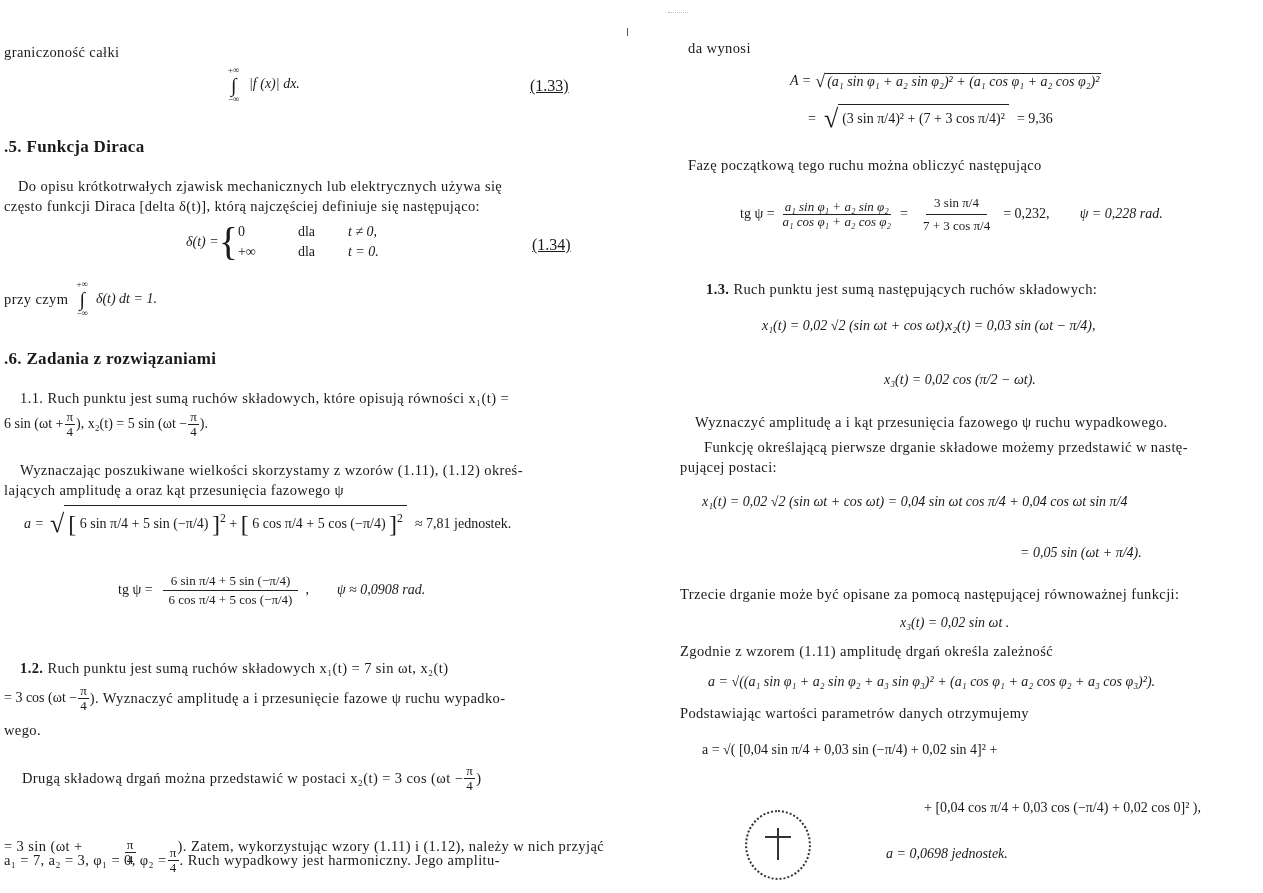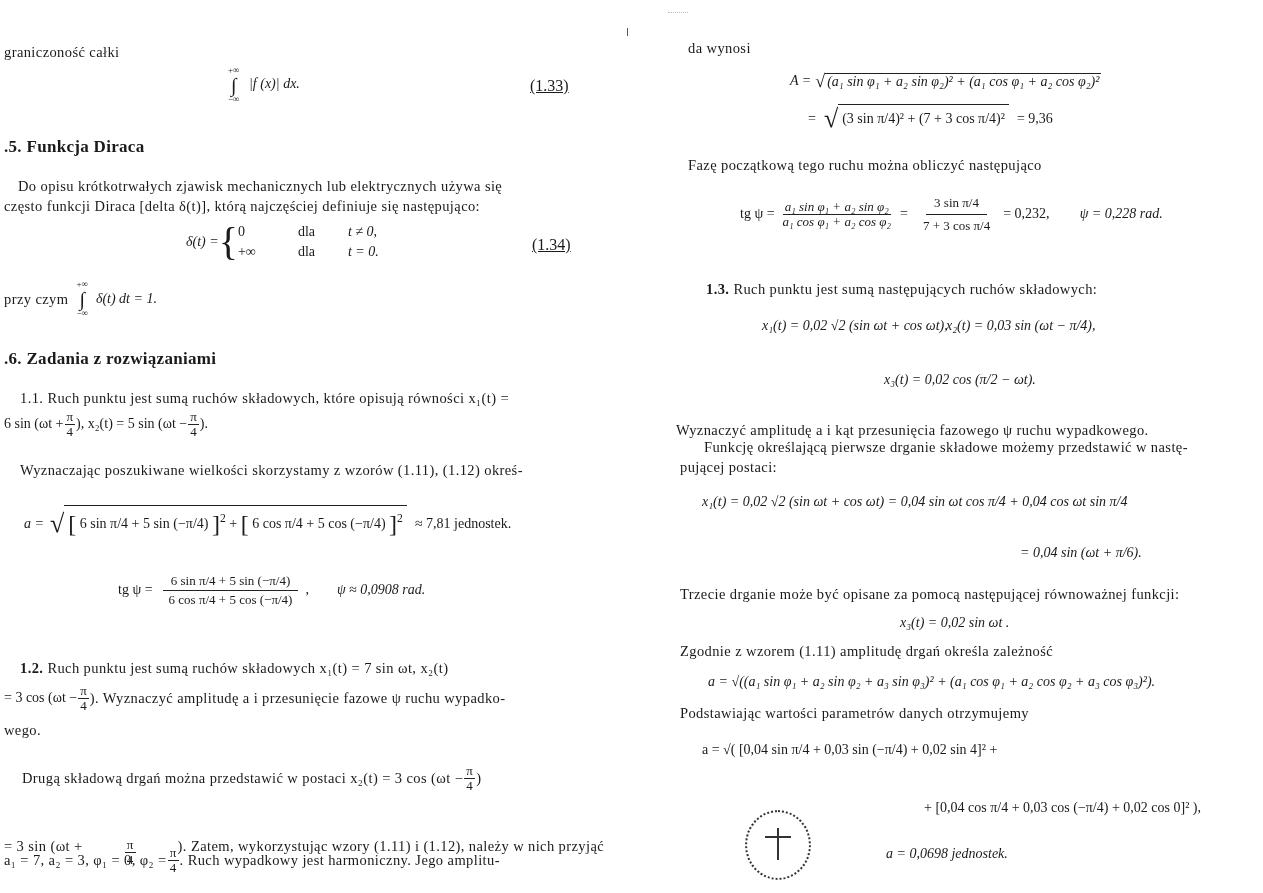"Wyznaczyć amplitudę a i kąt" div.ab { left: 36px -> 55px; margin-top: 8px -> none }
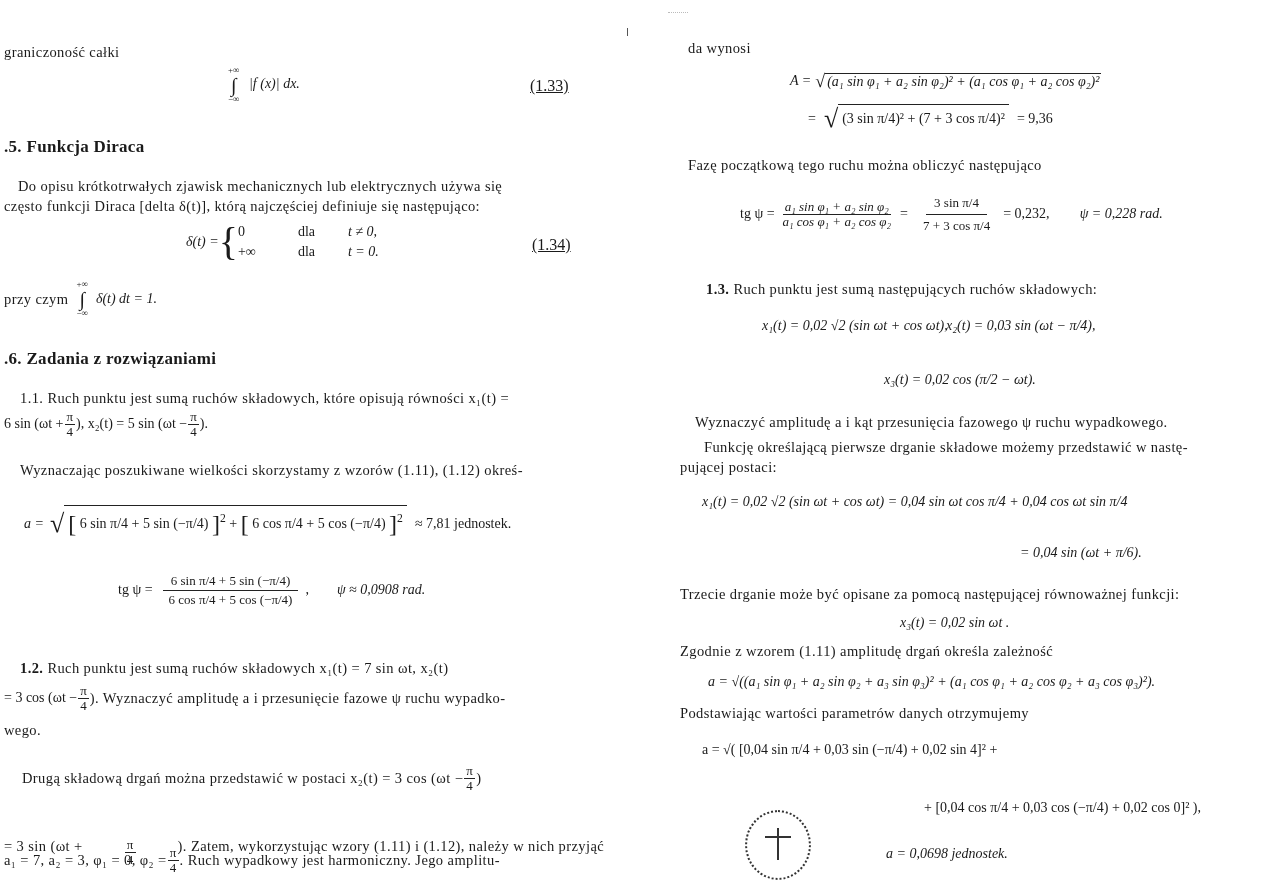"lających amplitudę a oraz kąt" div.ab { html: none -> <div>lających amplitudę a oraz kąt przesunięcia fazowego ψ</div> }
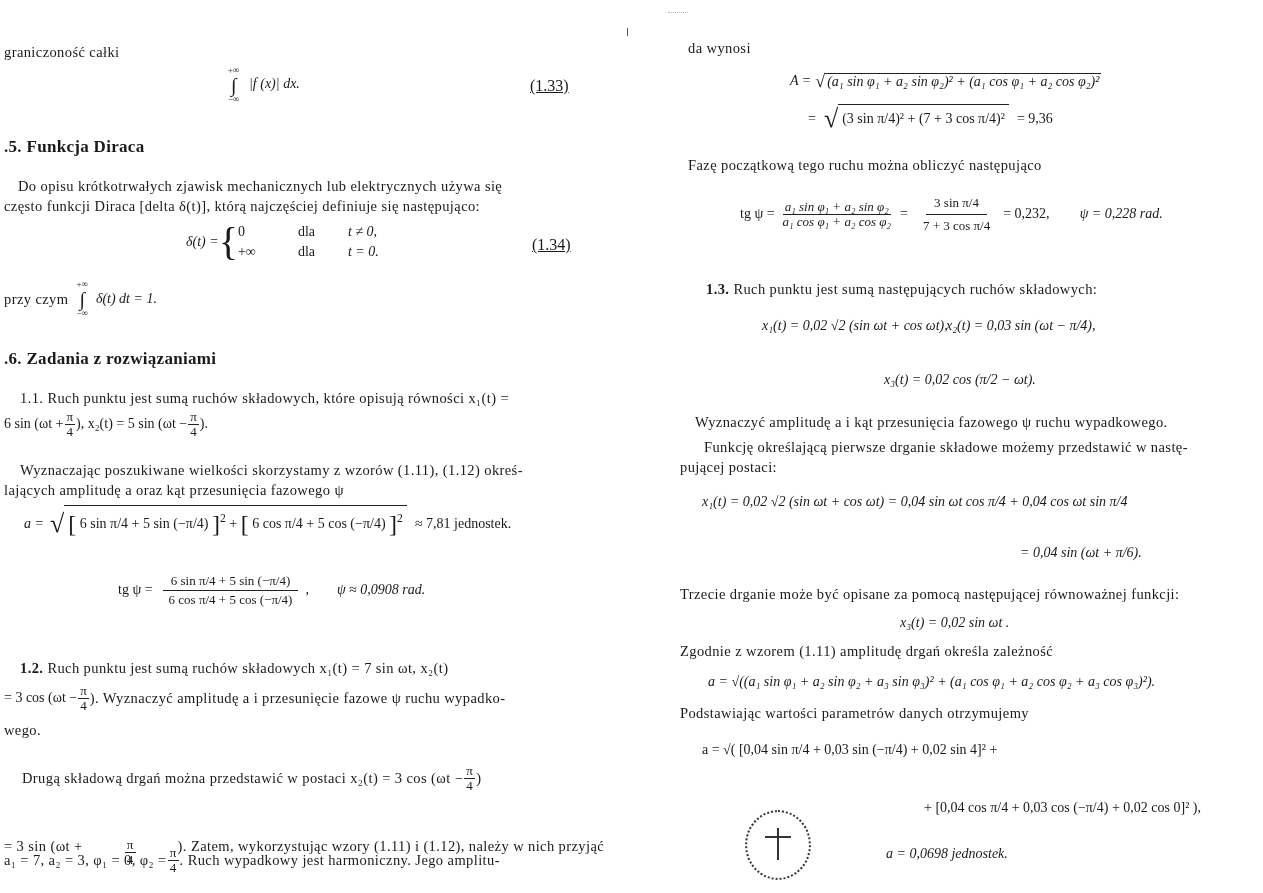"= 0,04 sin (ωt +" div.ab { text: 0,04 sin (ωt + π/6 -> 0,05 sin (ωt + π/4 }
